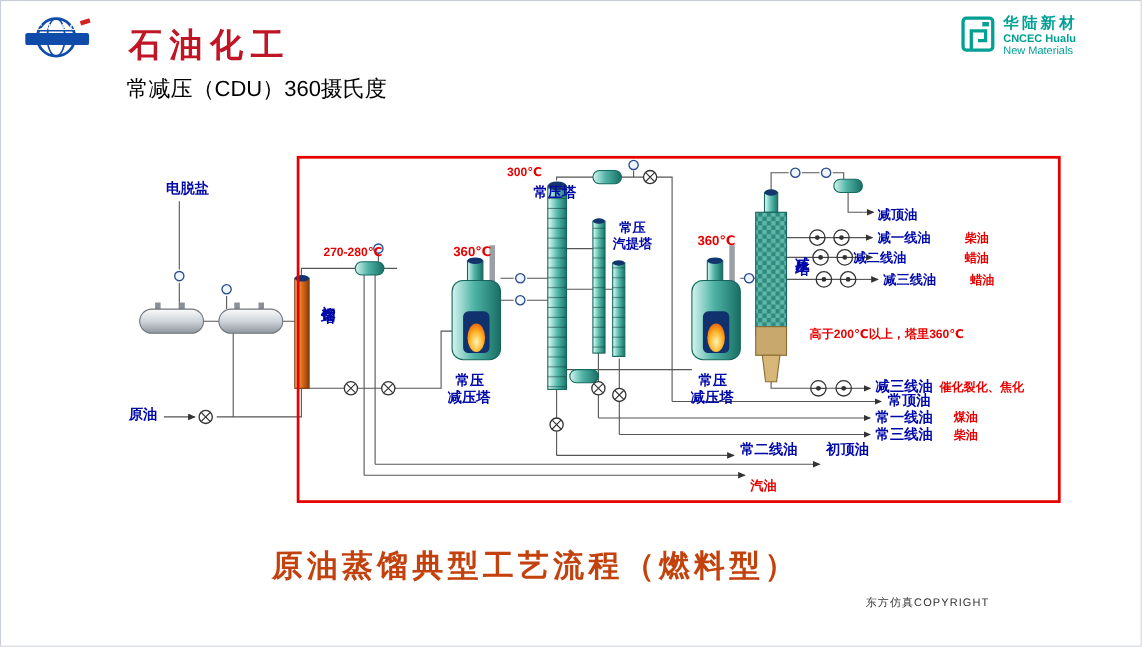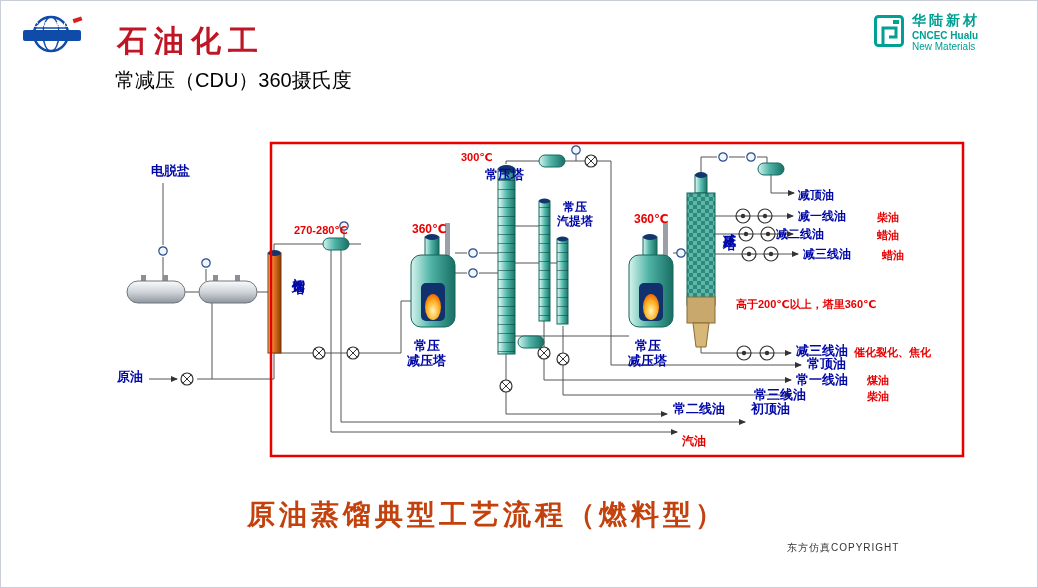"常三线油" div.lb { left: 753px -> 795px }
